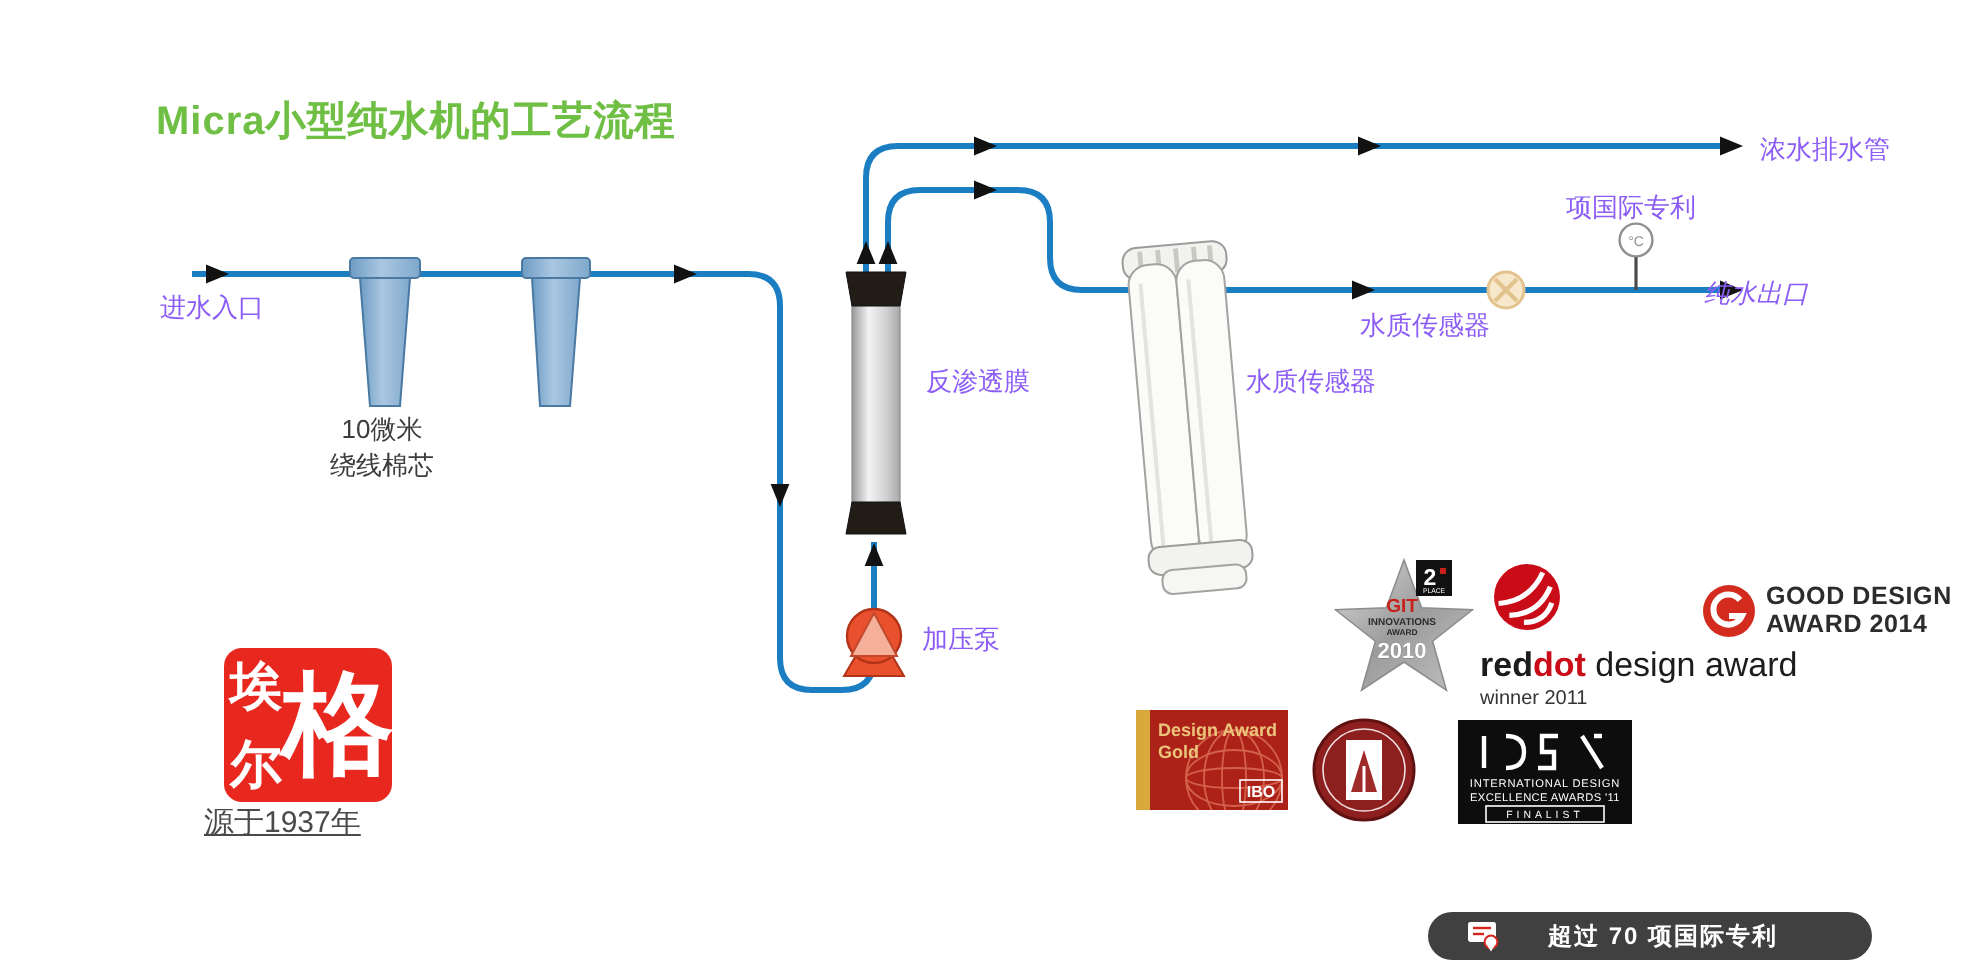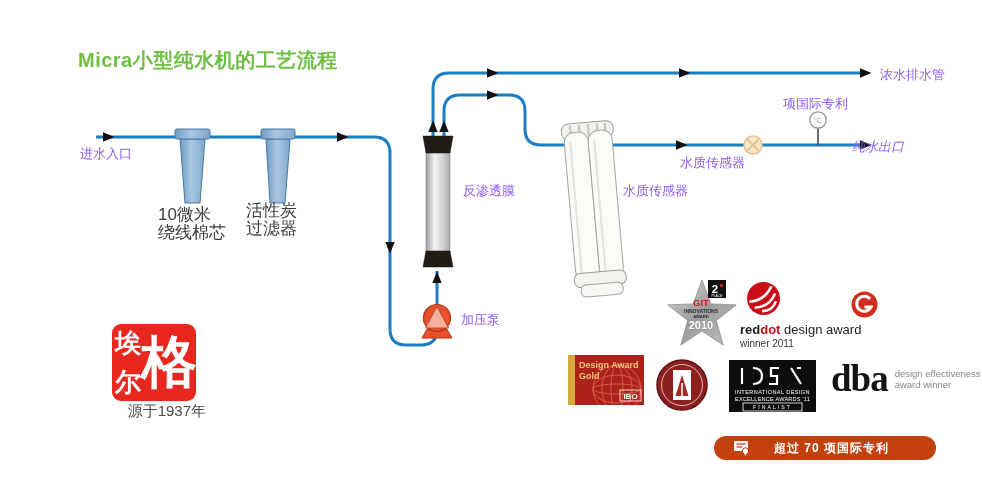"10微米" .lbl2 { font-size: 17px -> 13px; text-align: left -> center }
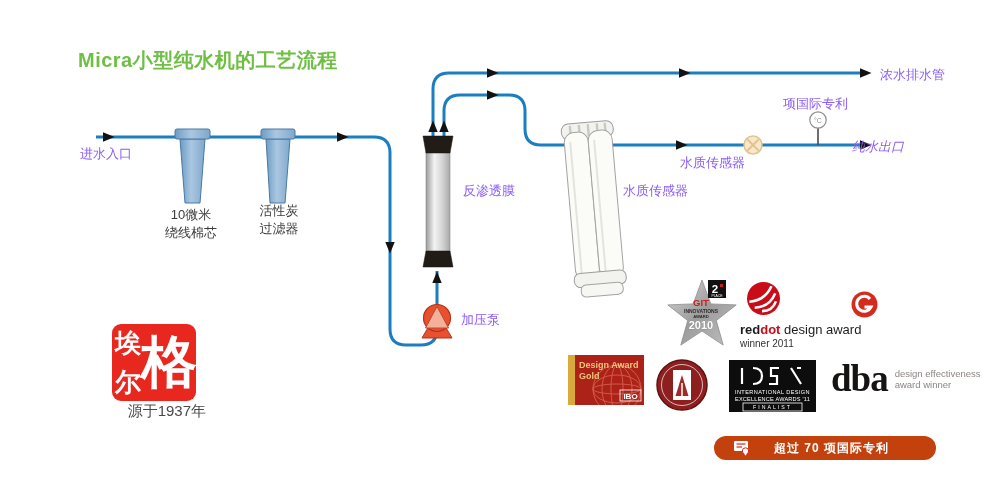"活性炭" div.abs { html: <div> <div>活性炭</div> <div>过滤器</div> </div> -> none }
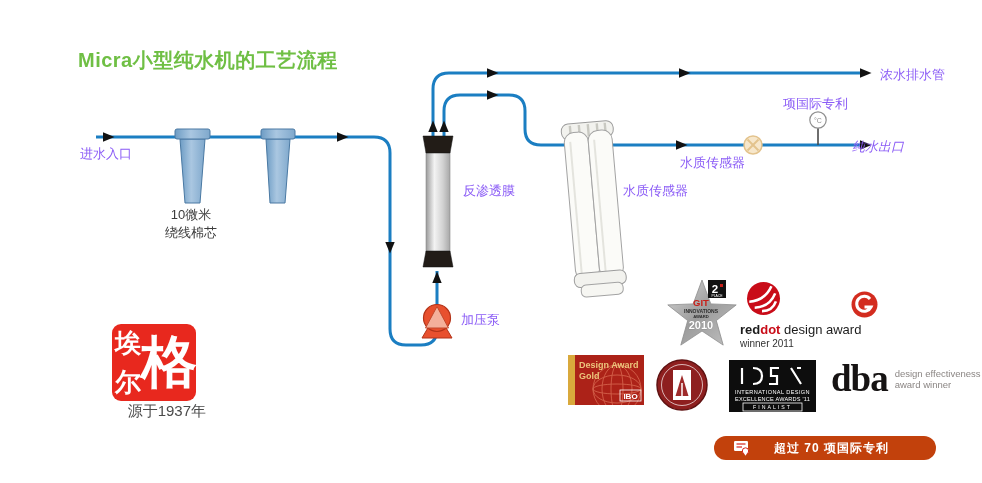"GOOD DESIGN" div.gd-text { html: none -> <div> <div>GOOD DESIGN</div> <div>AWARD 2014</div> </div> }
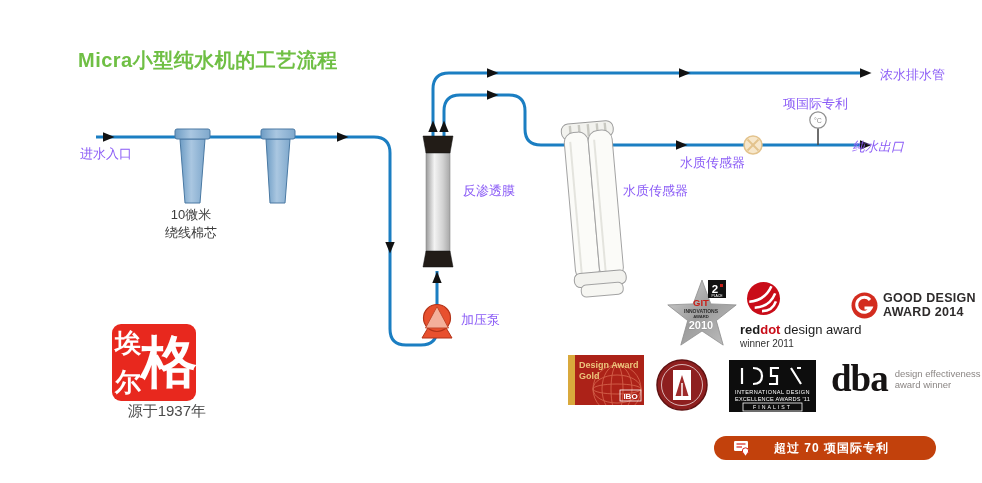"reddot design award" #reddot-award .line1 { font-size: 13px -> 17px }
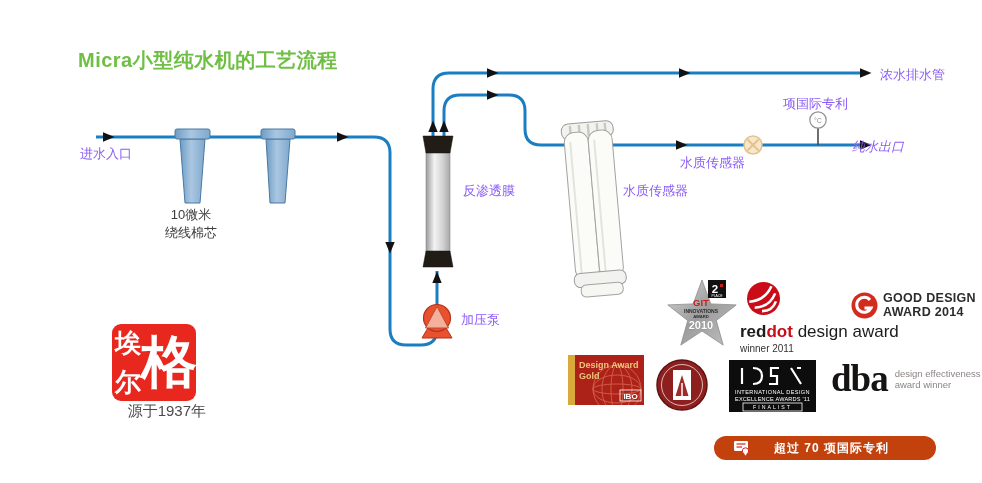"dba" div.award { html: <div> <span>dba</span> <div> <div>design effectiveness</div> <div>award winner</div> </div> </div> -> none }
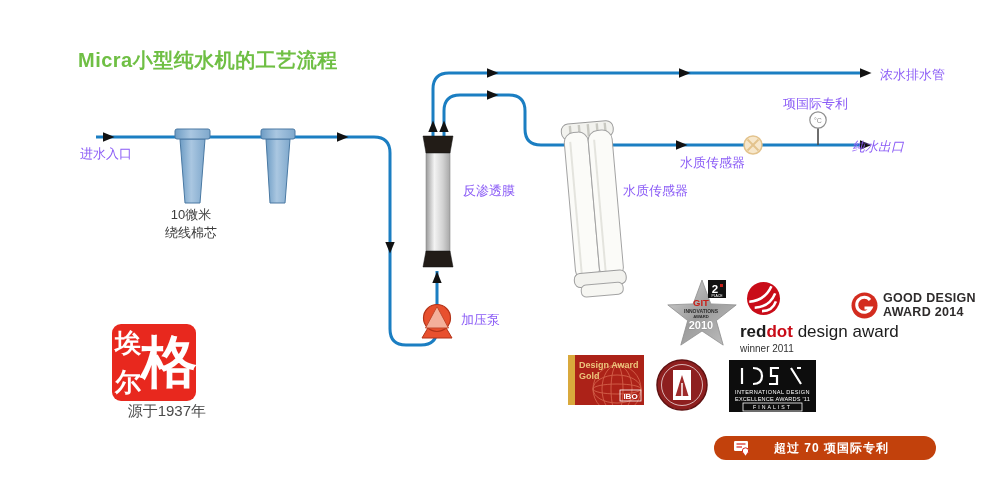"源于1937年" #tagline { text-align: right -> left; text-decoration: none -> underline }
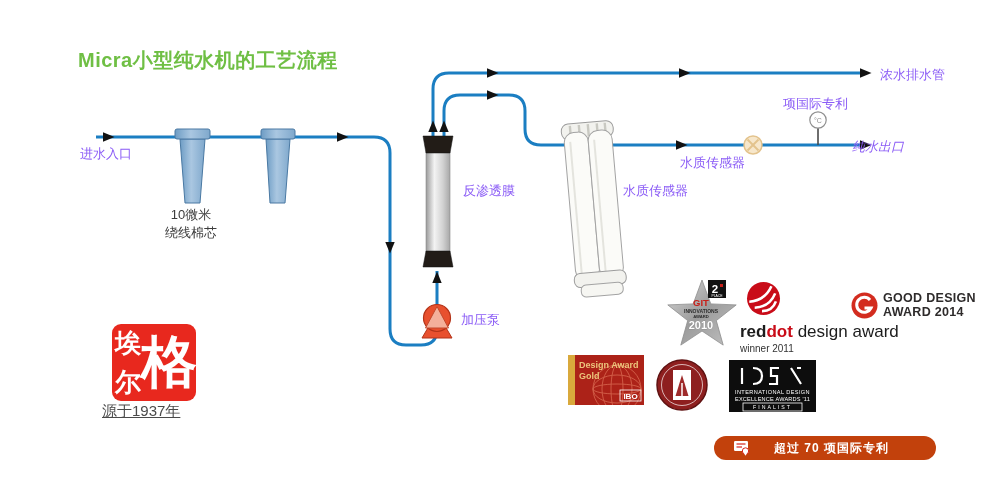"超过 70 项国际专利" #patent-banner { background: #c2410c -> #404040; top: 436px -> 456px }
